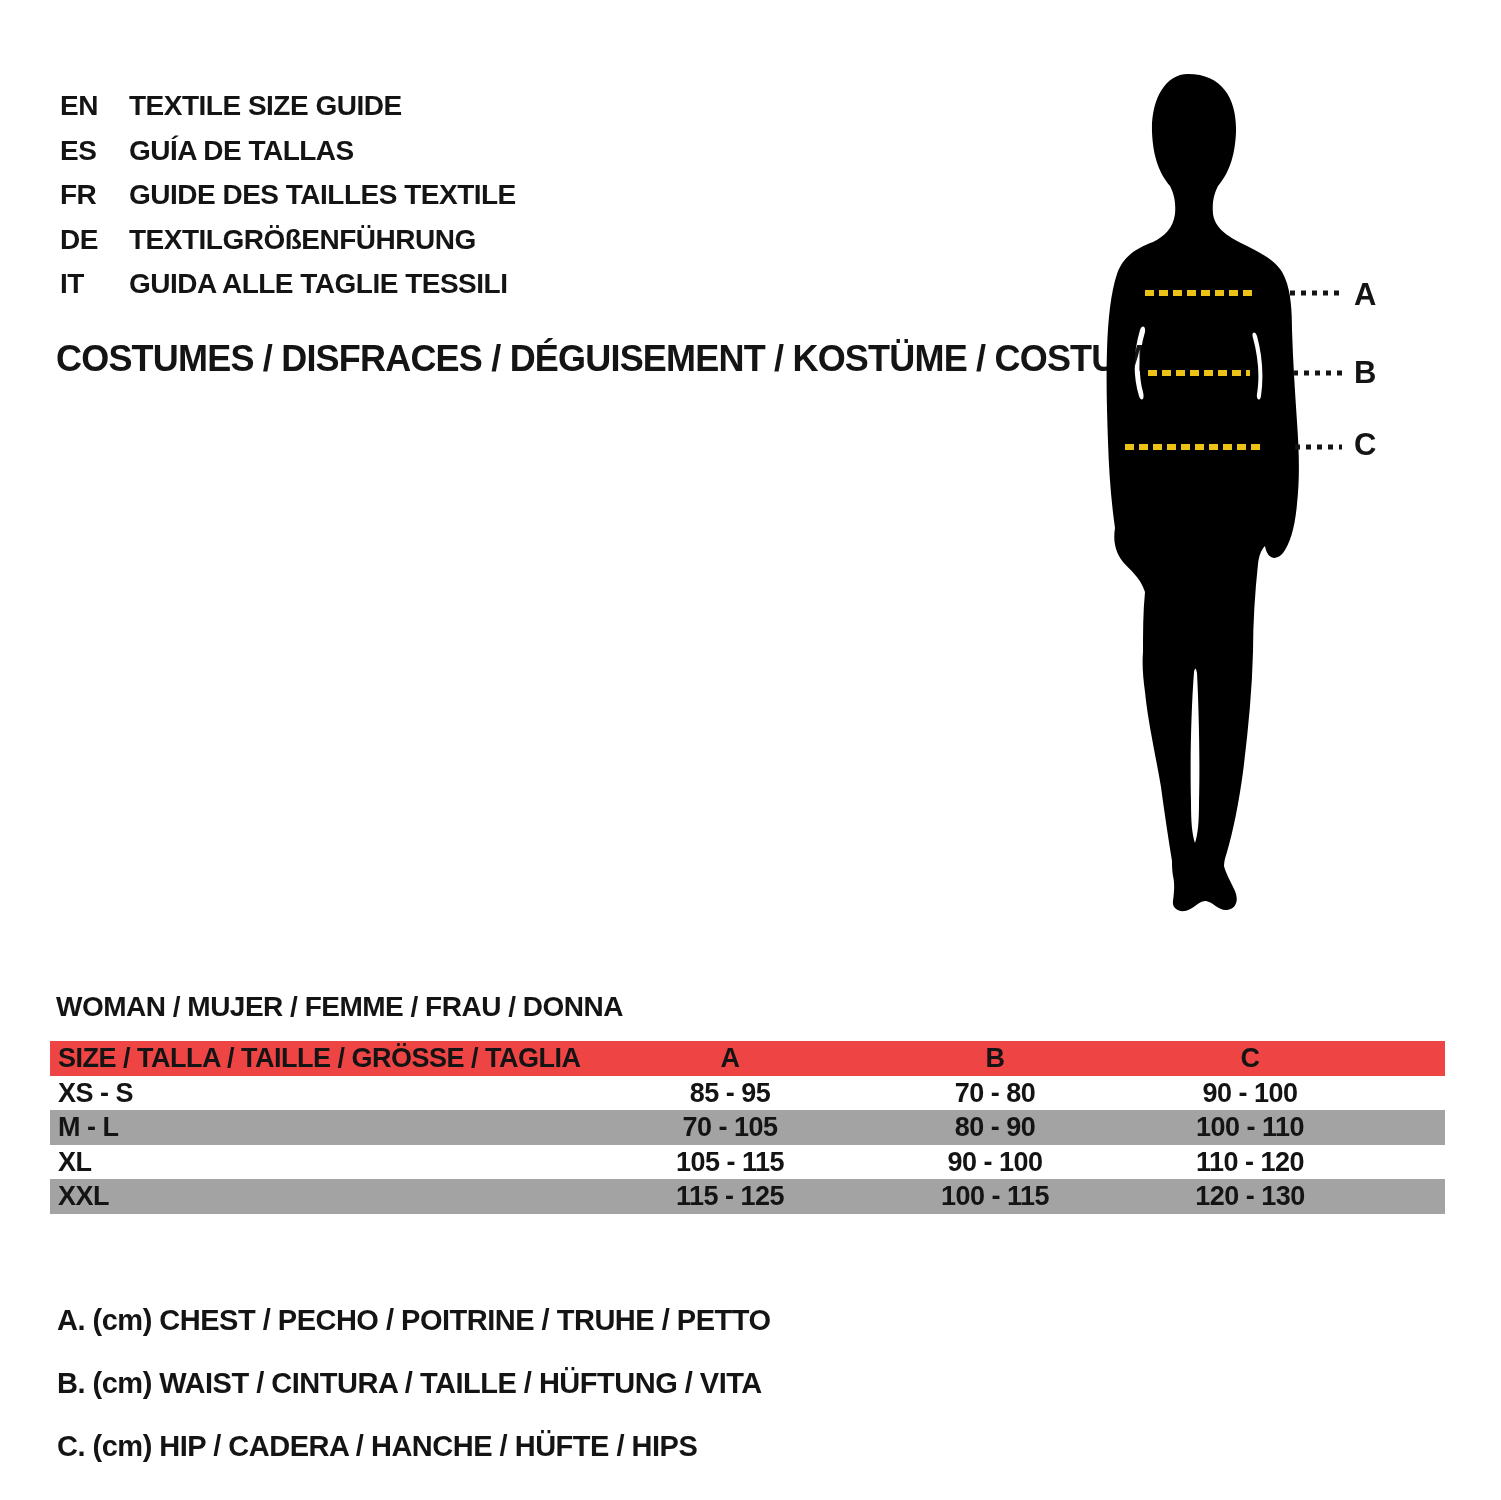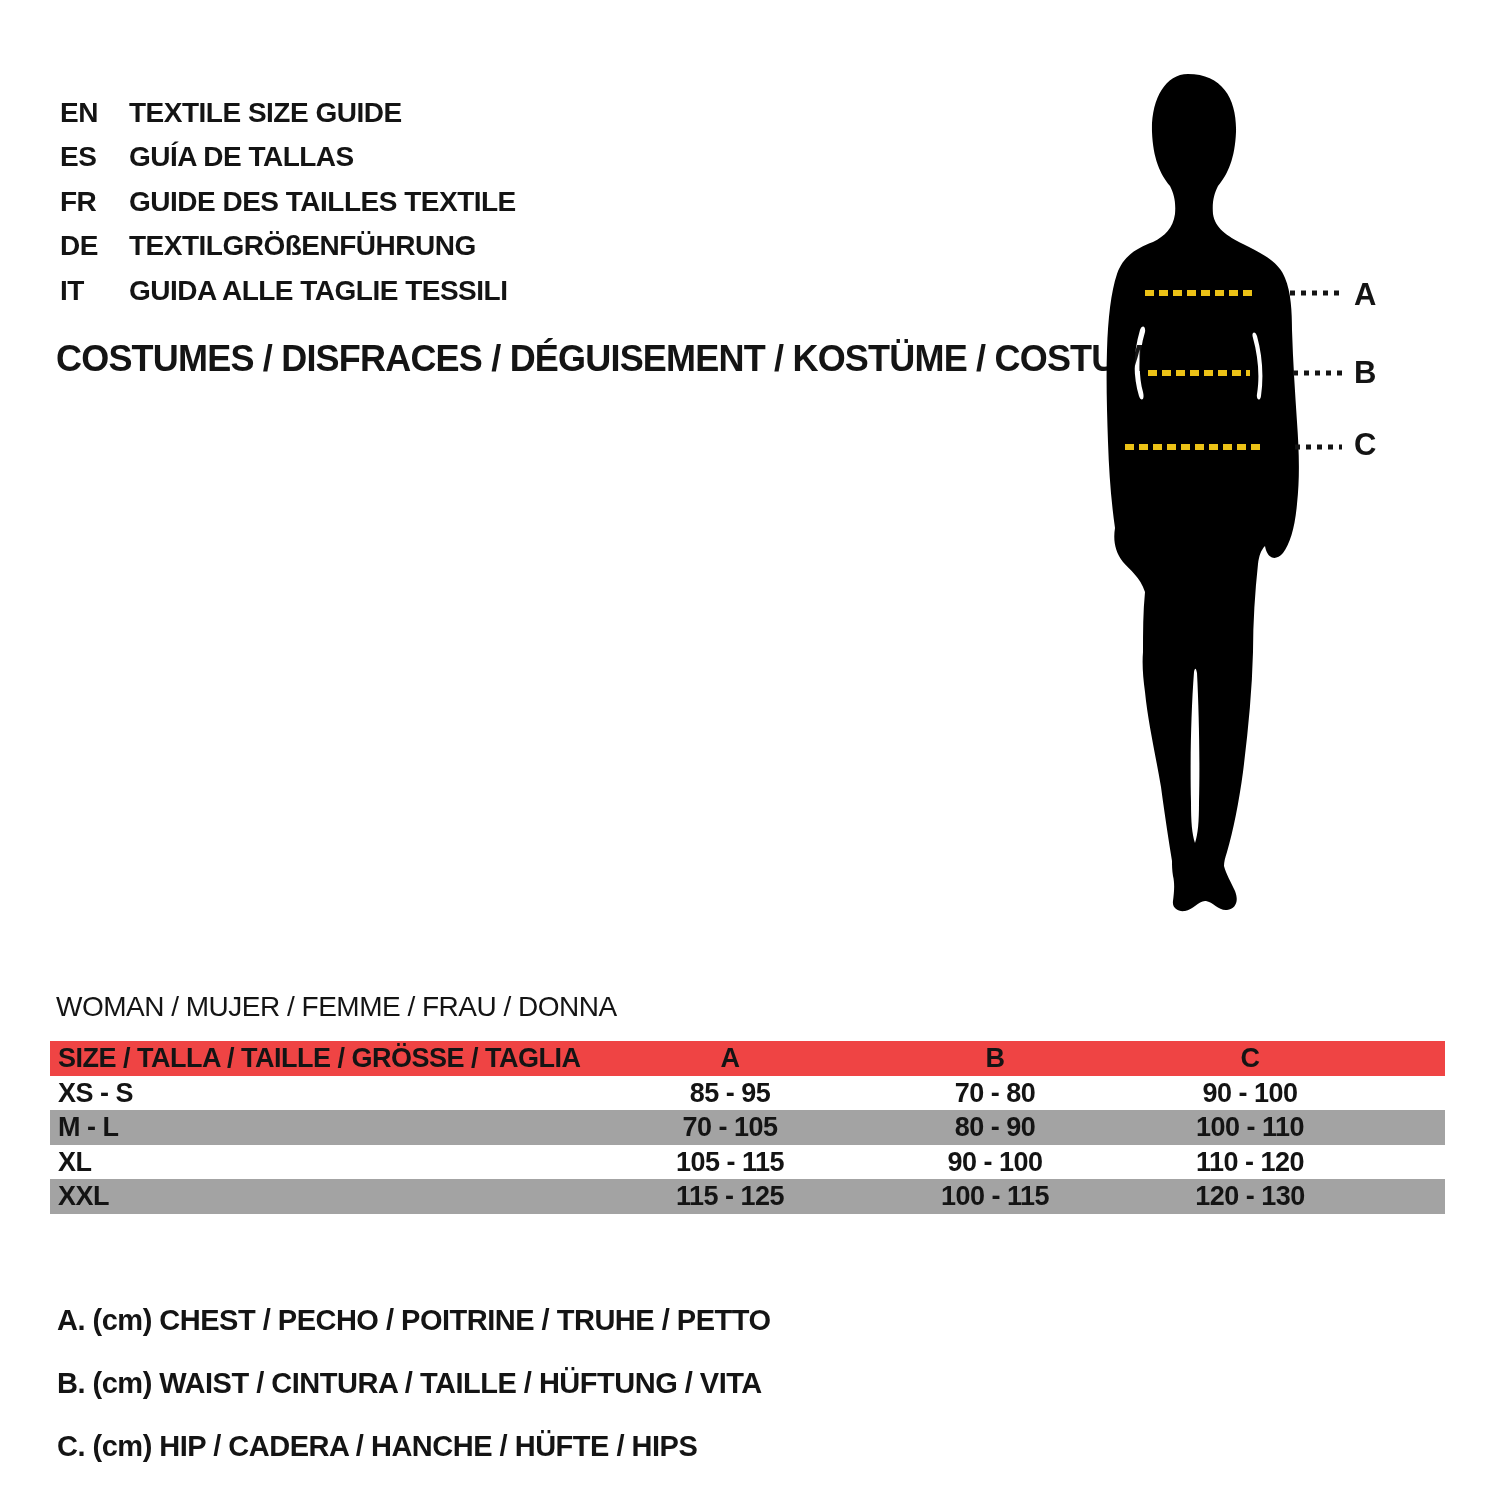"EN" .lang-row { align-items: flex-end -> center }
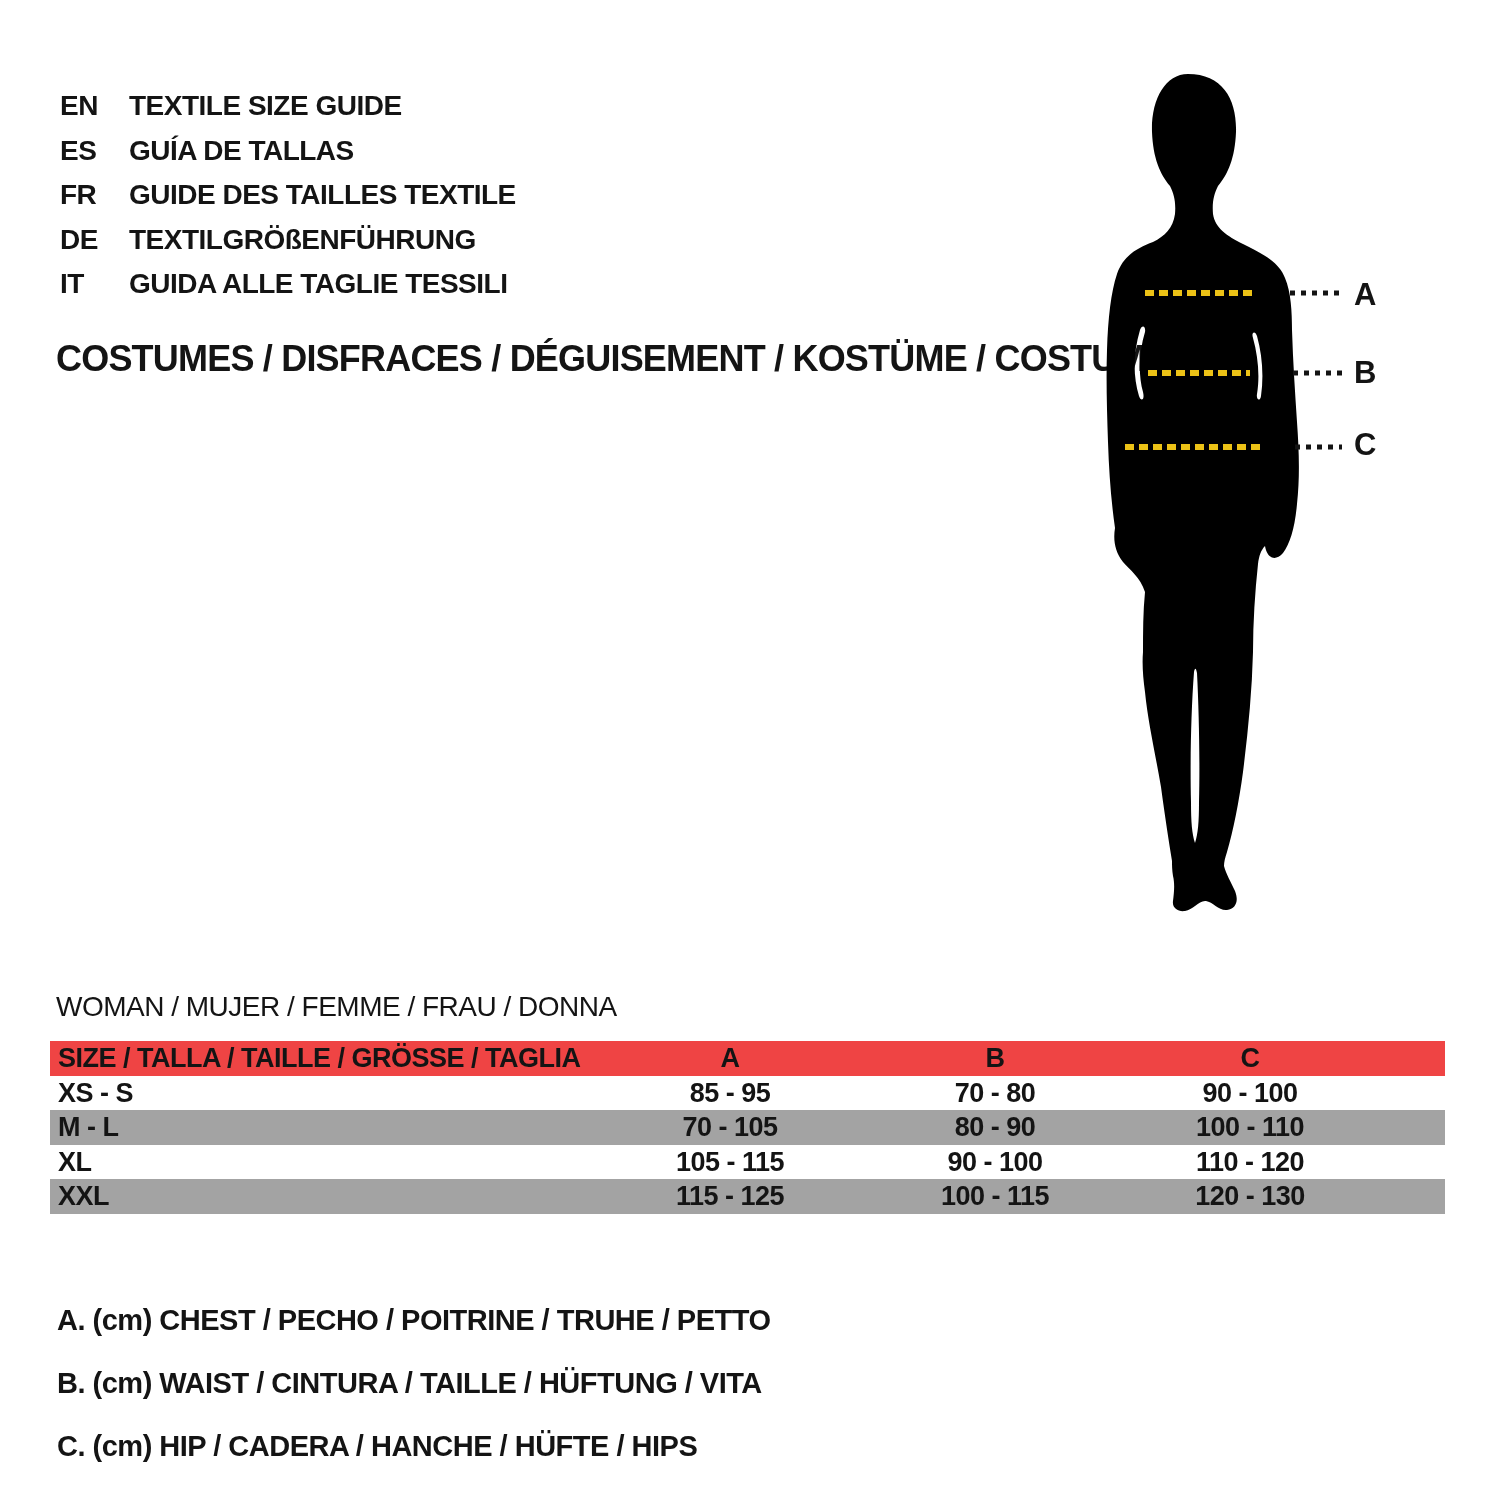"WOMAN / MUJER / FEMME" .section-heading { font-weight: 400 -> 700 }
